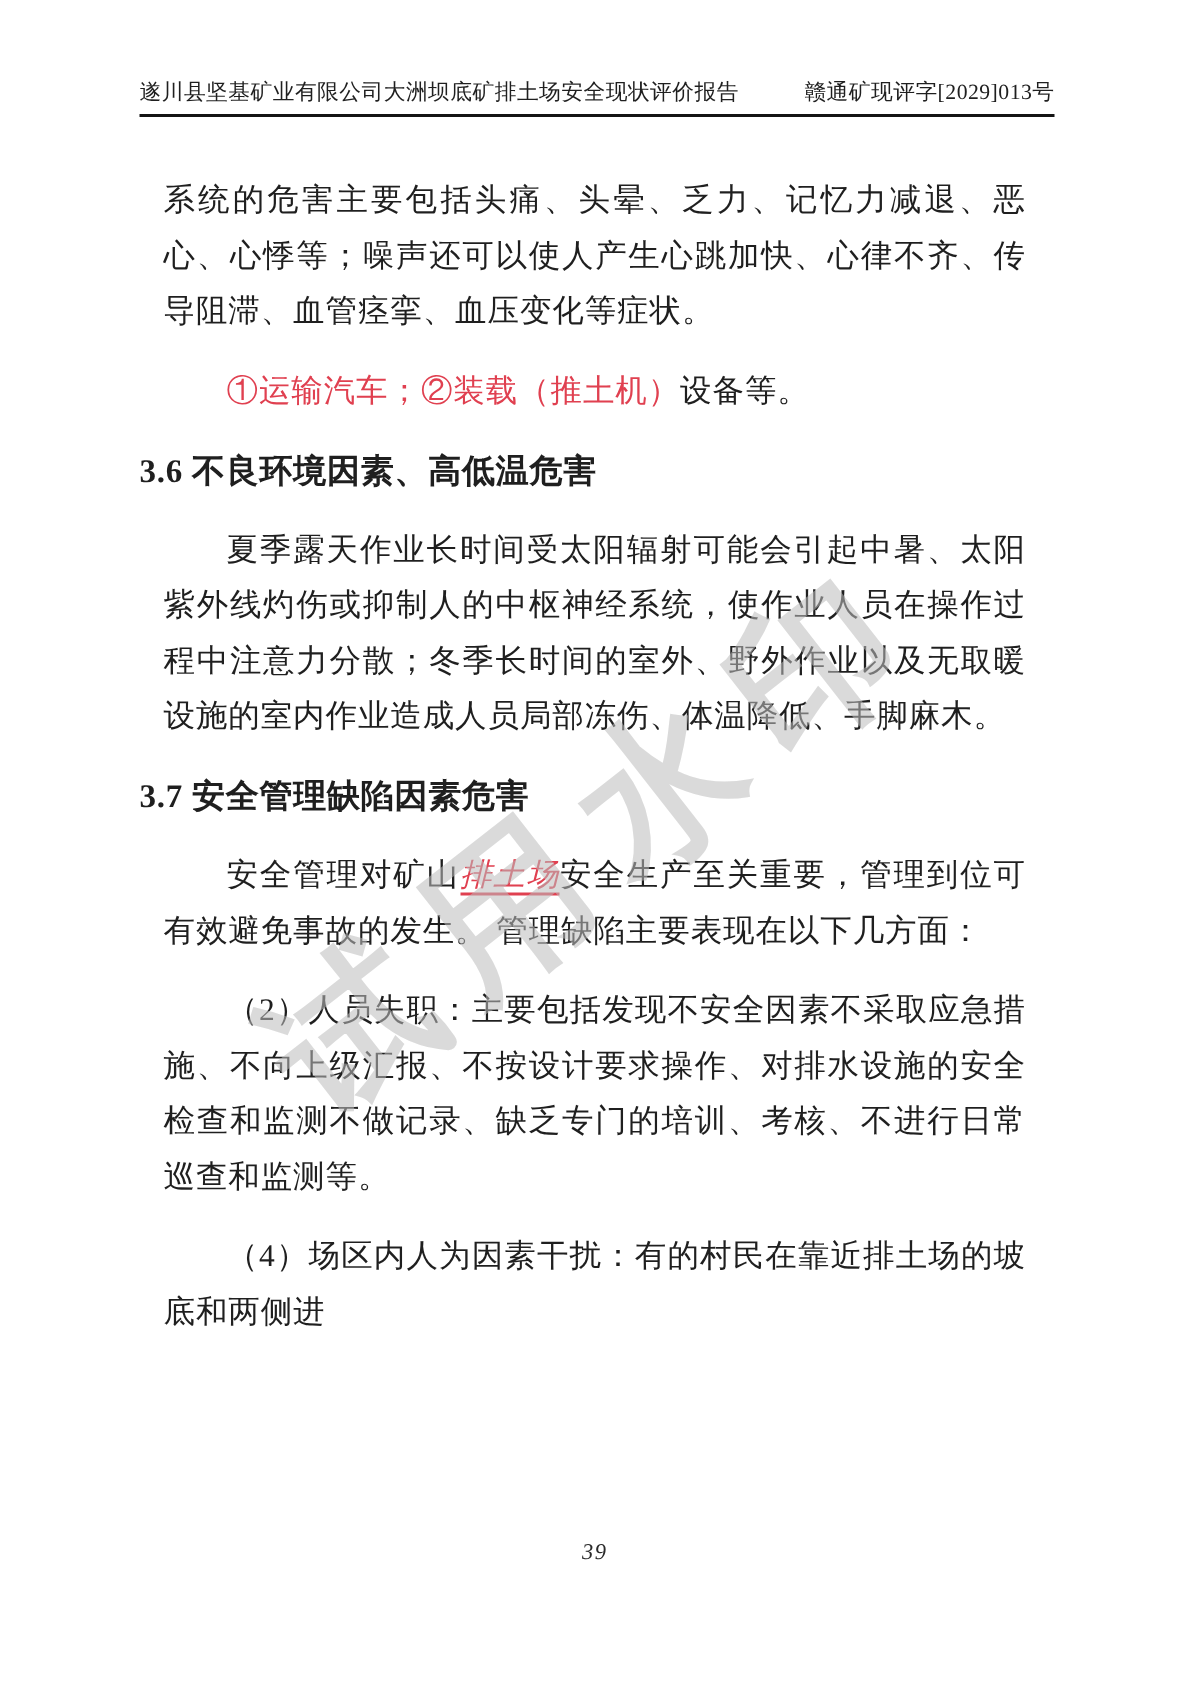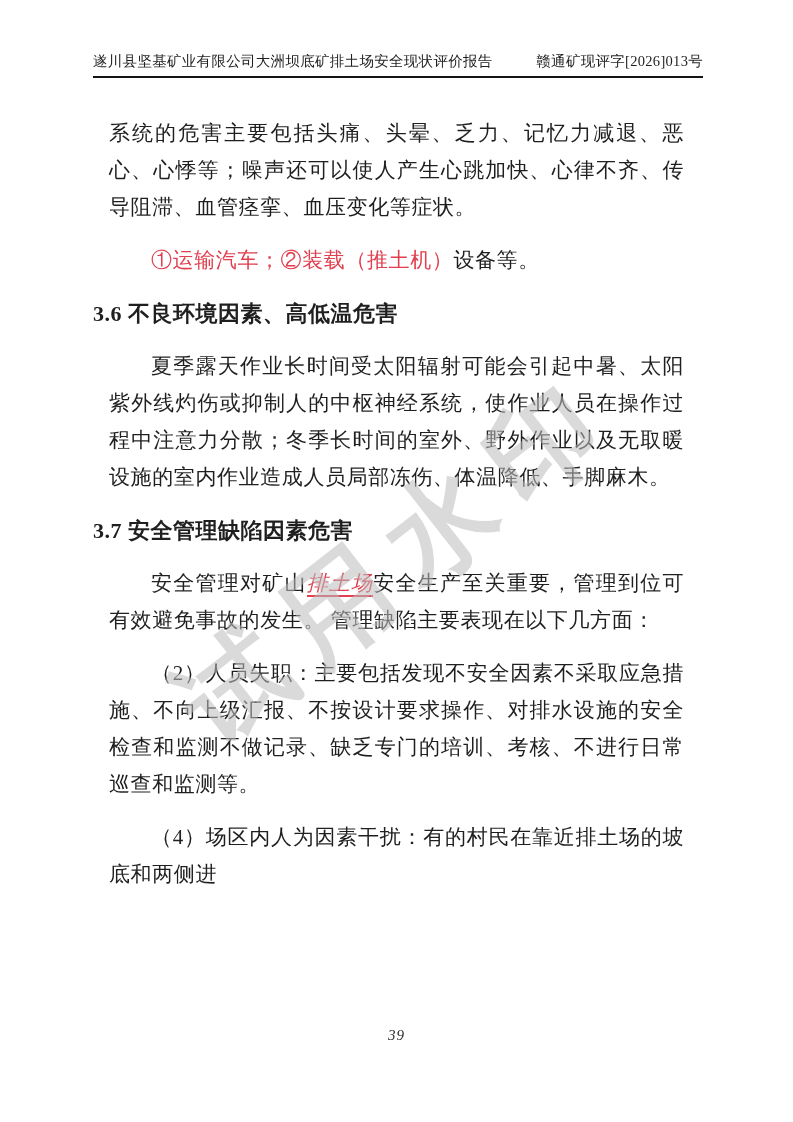"赣通矿现评字[2026]013号" span { text: 2026 -> 2029 }
